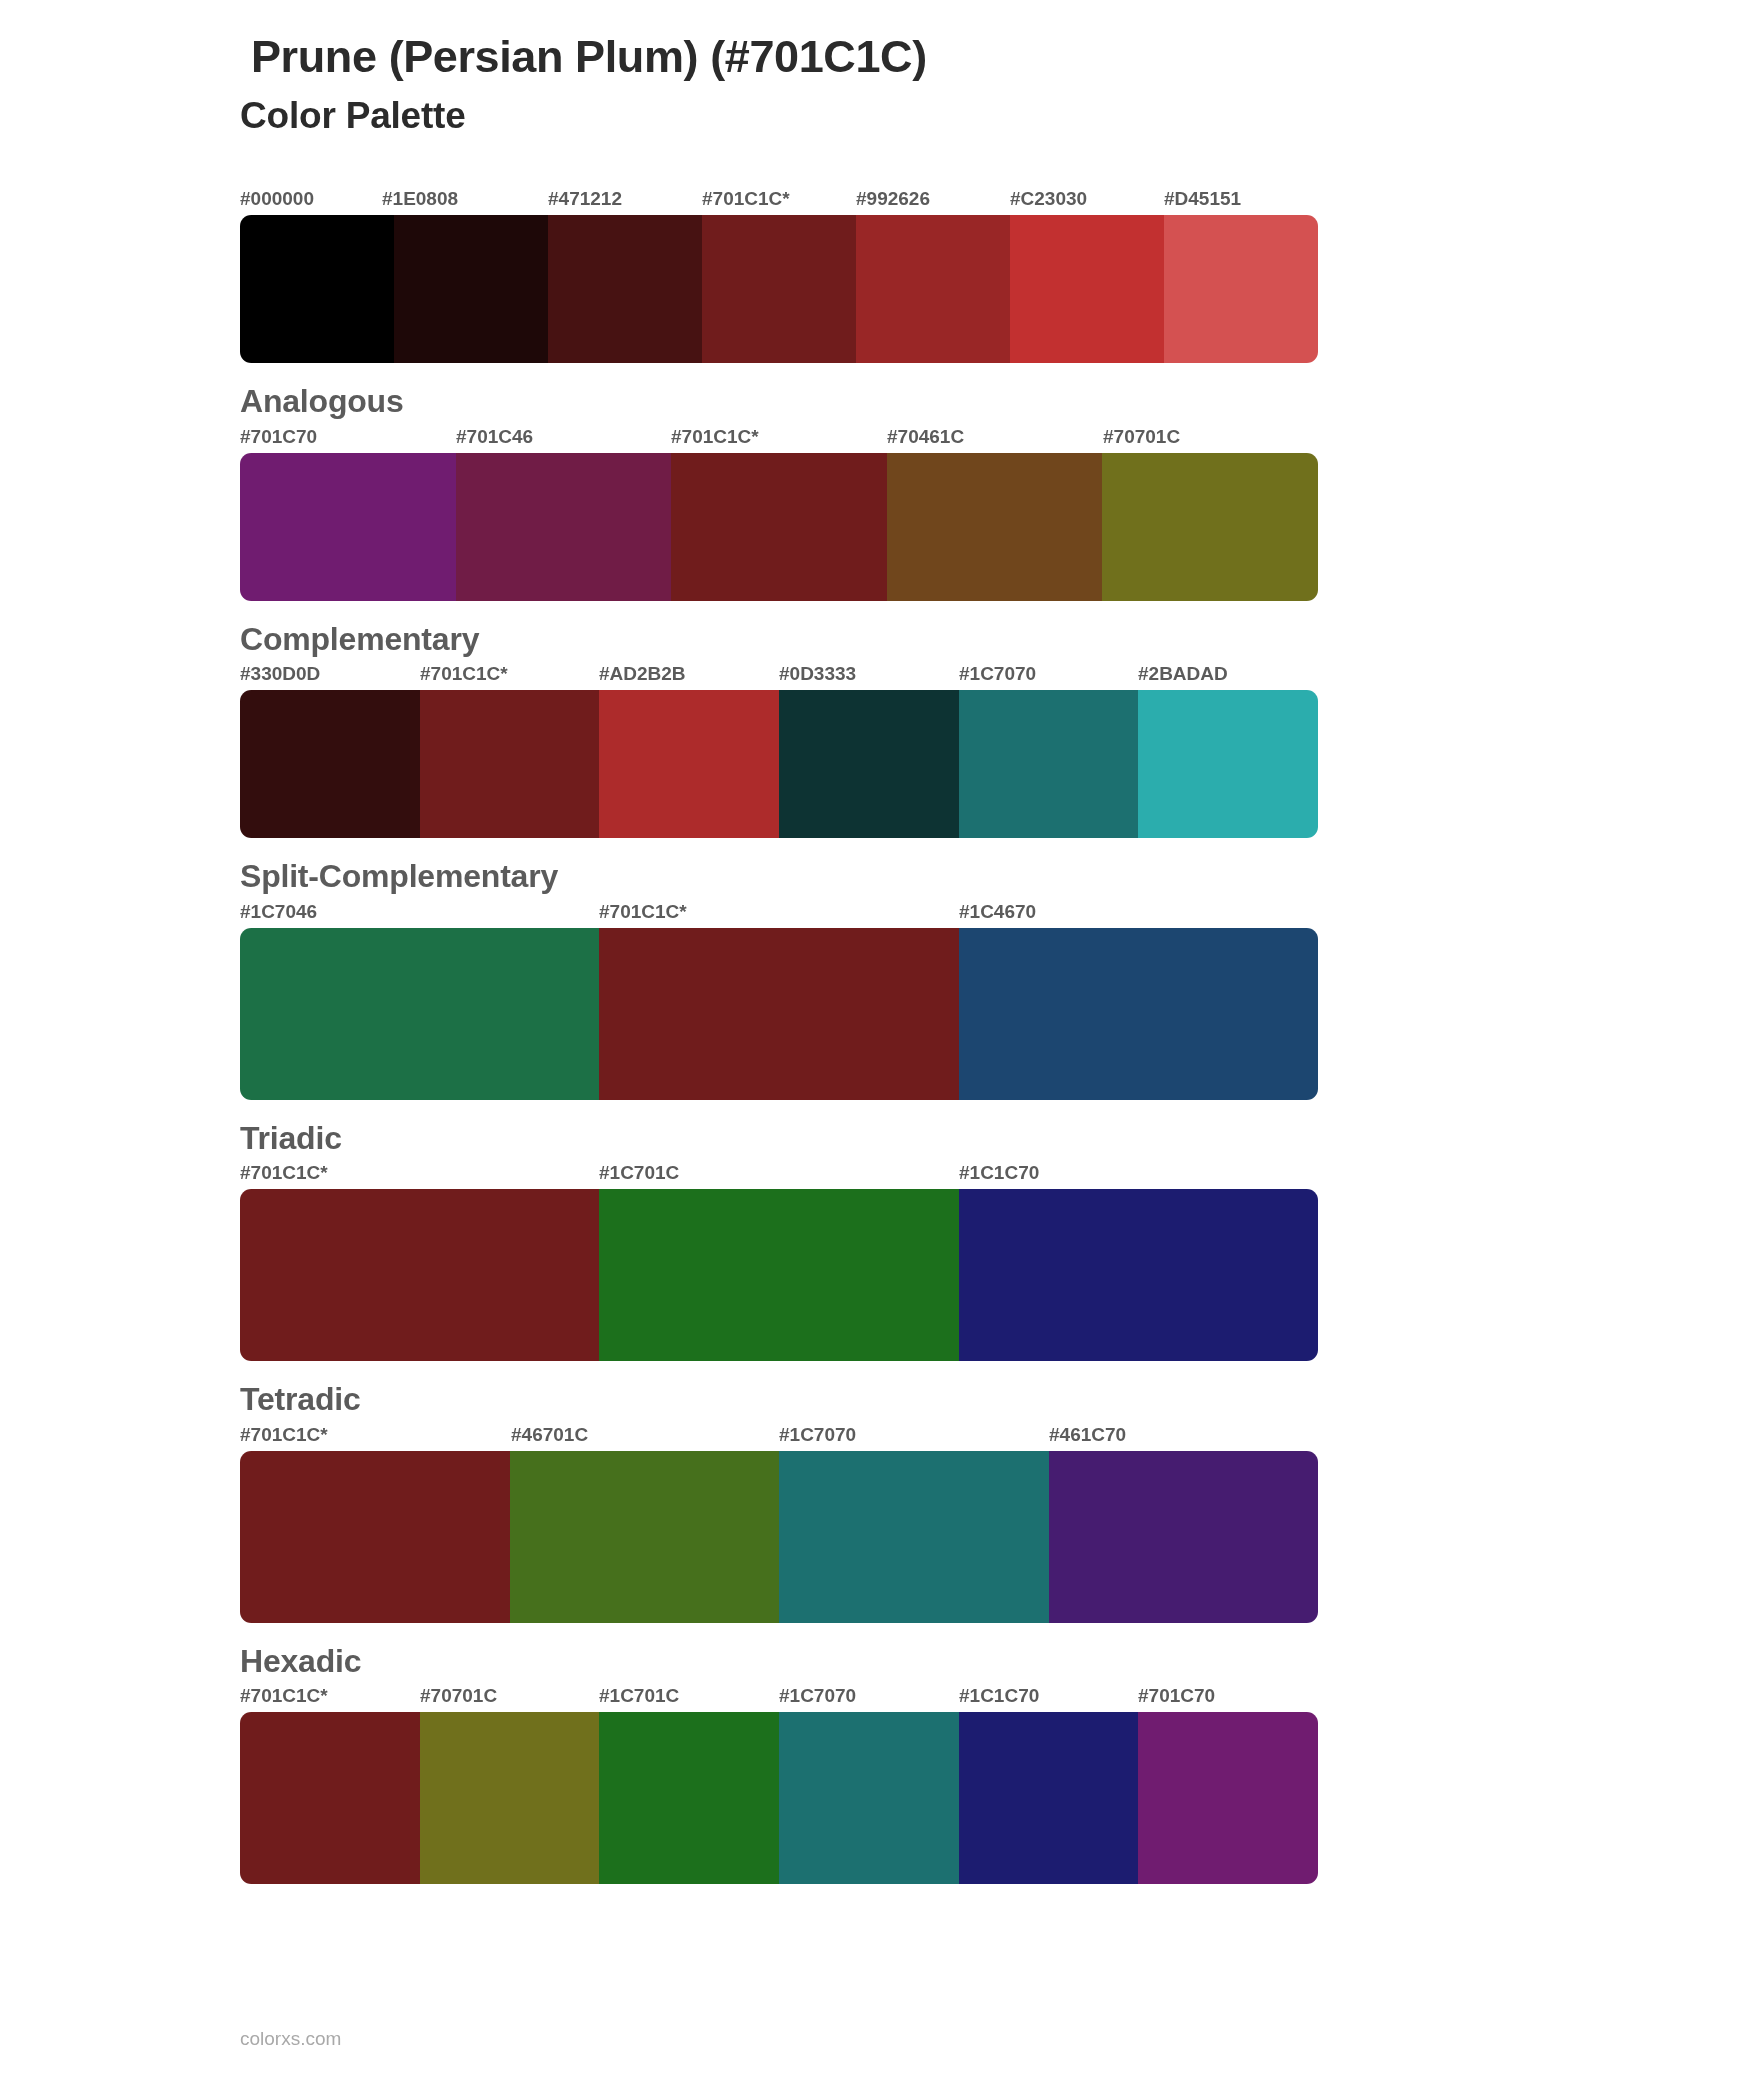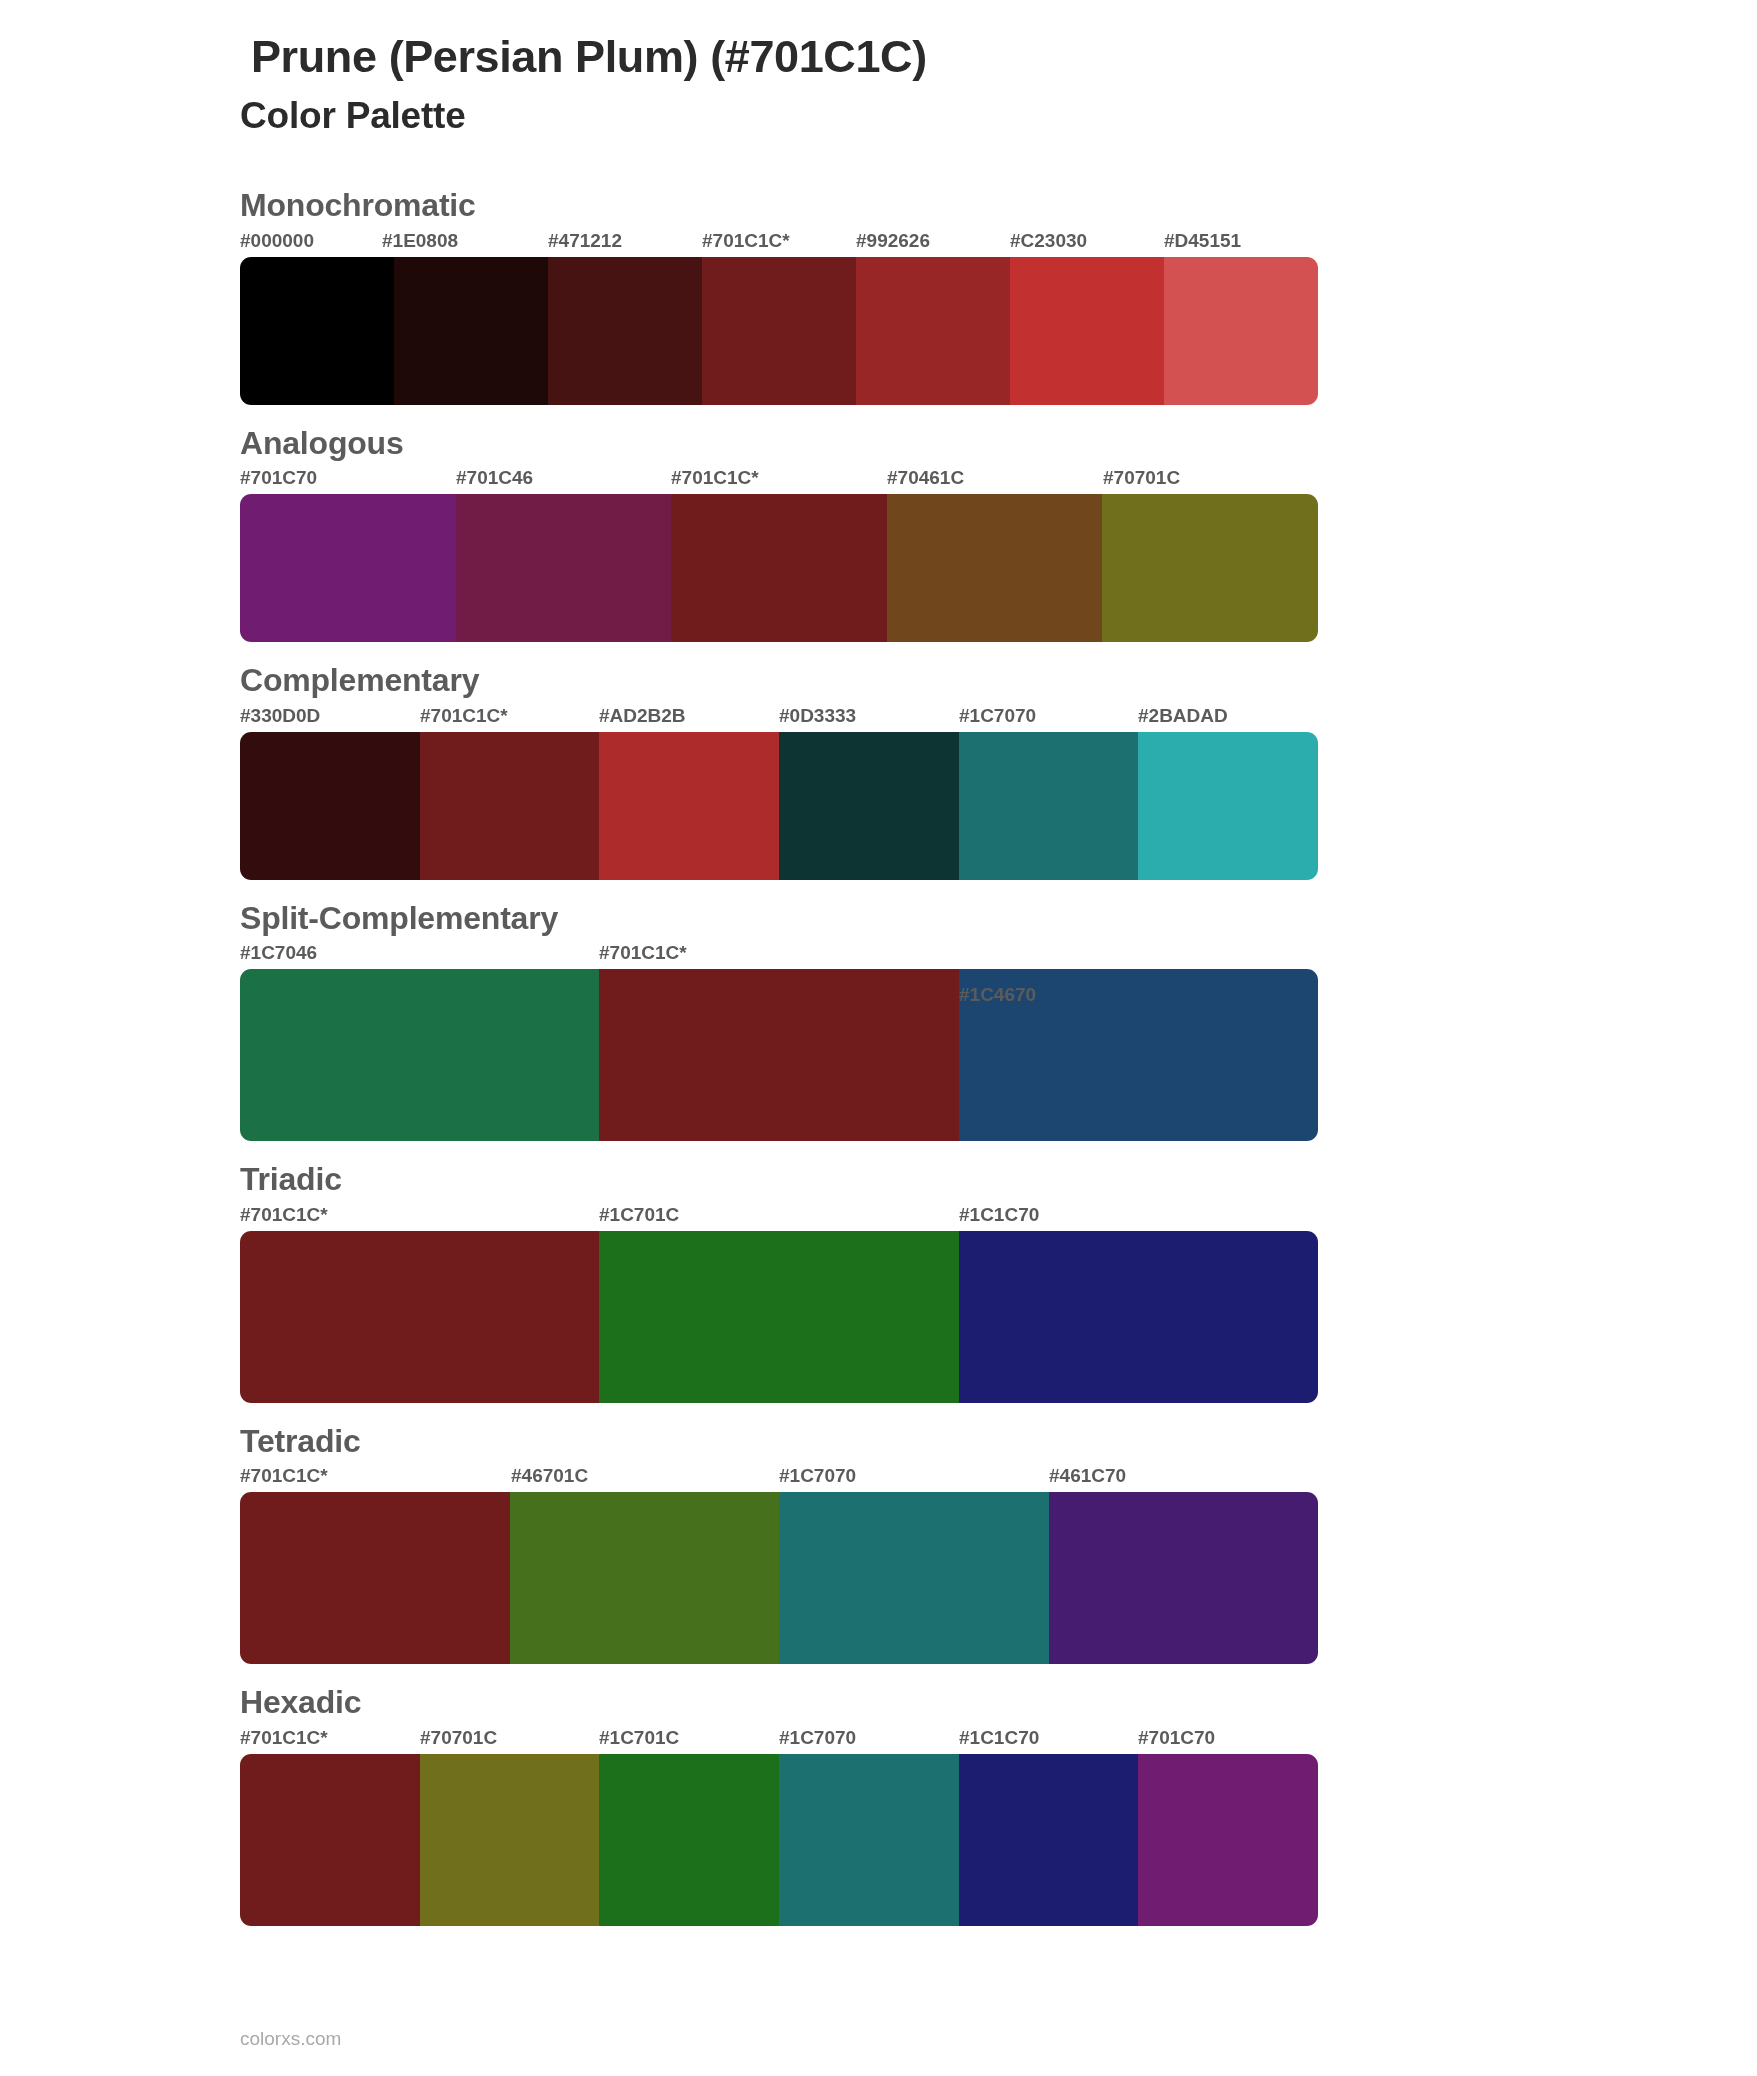"Monochromatic" div.section-title { html: <div>Monochromatic</div> -> none }
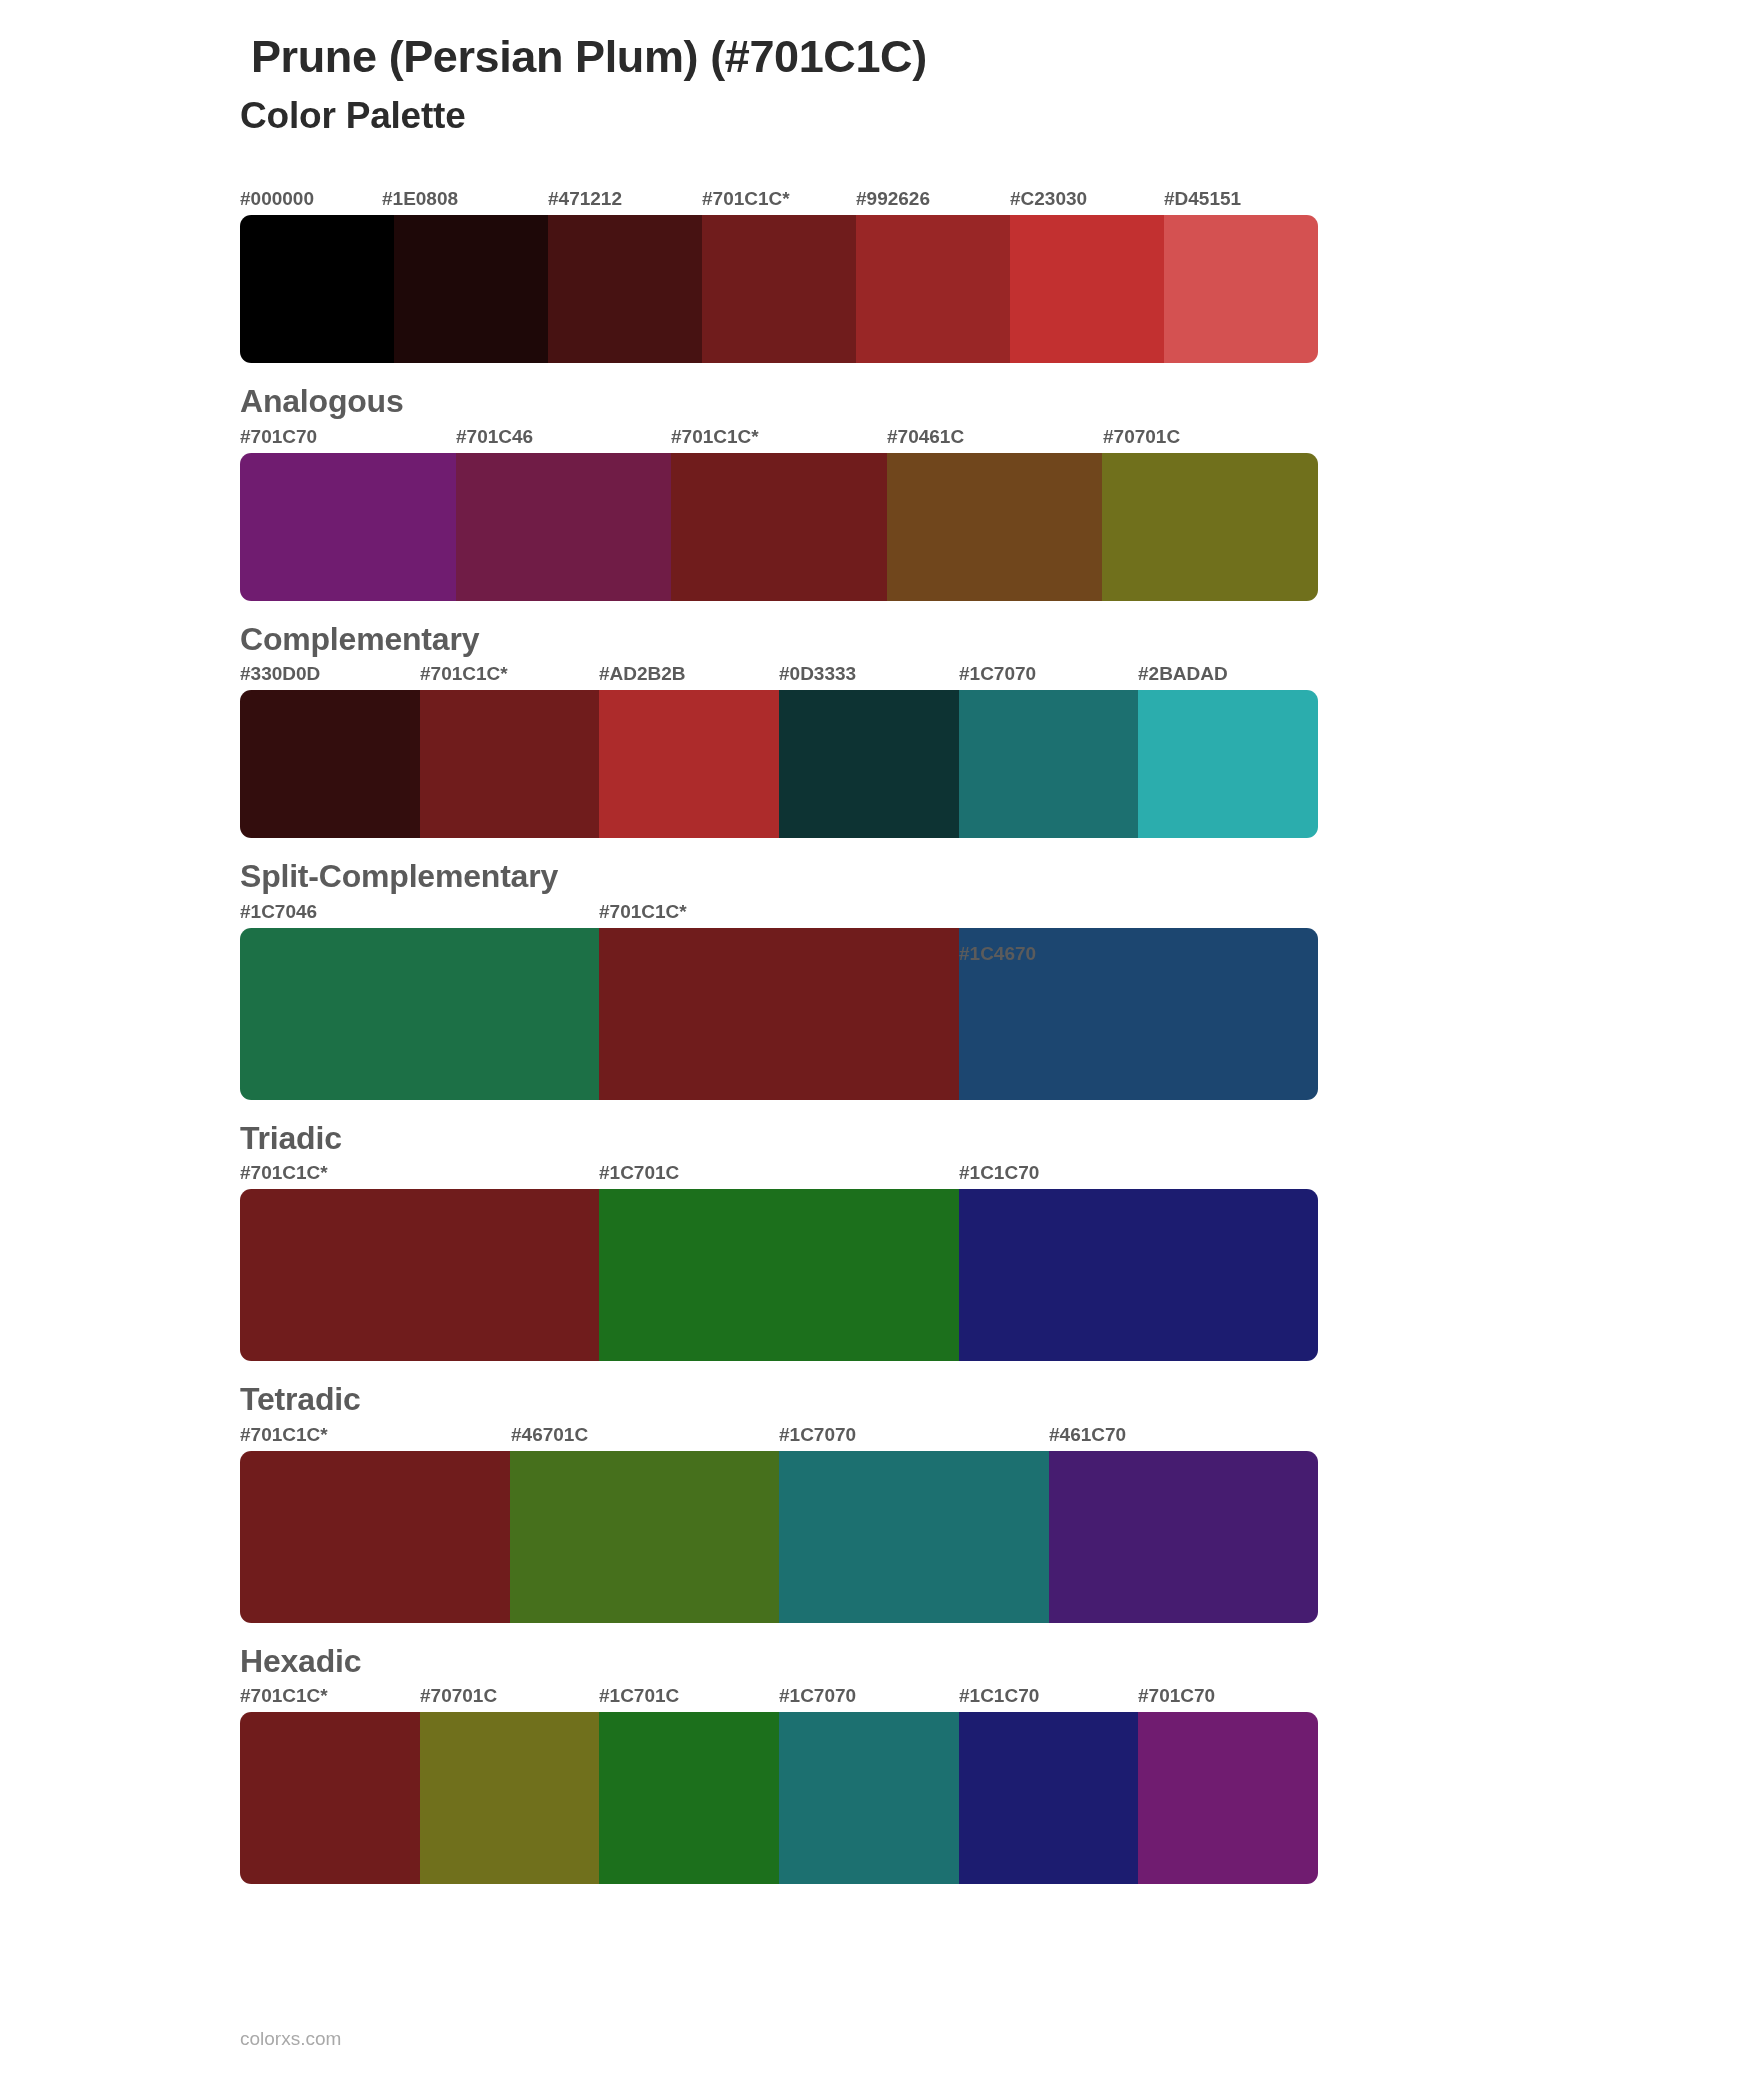"#1C4670" span.swatch-label { margin-top: 42px -> none }
